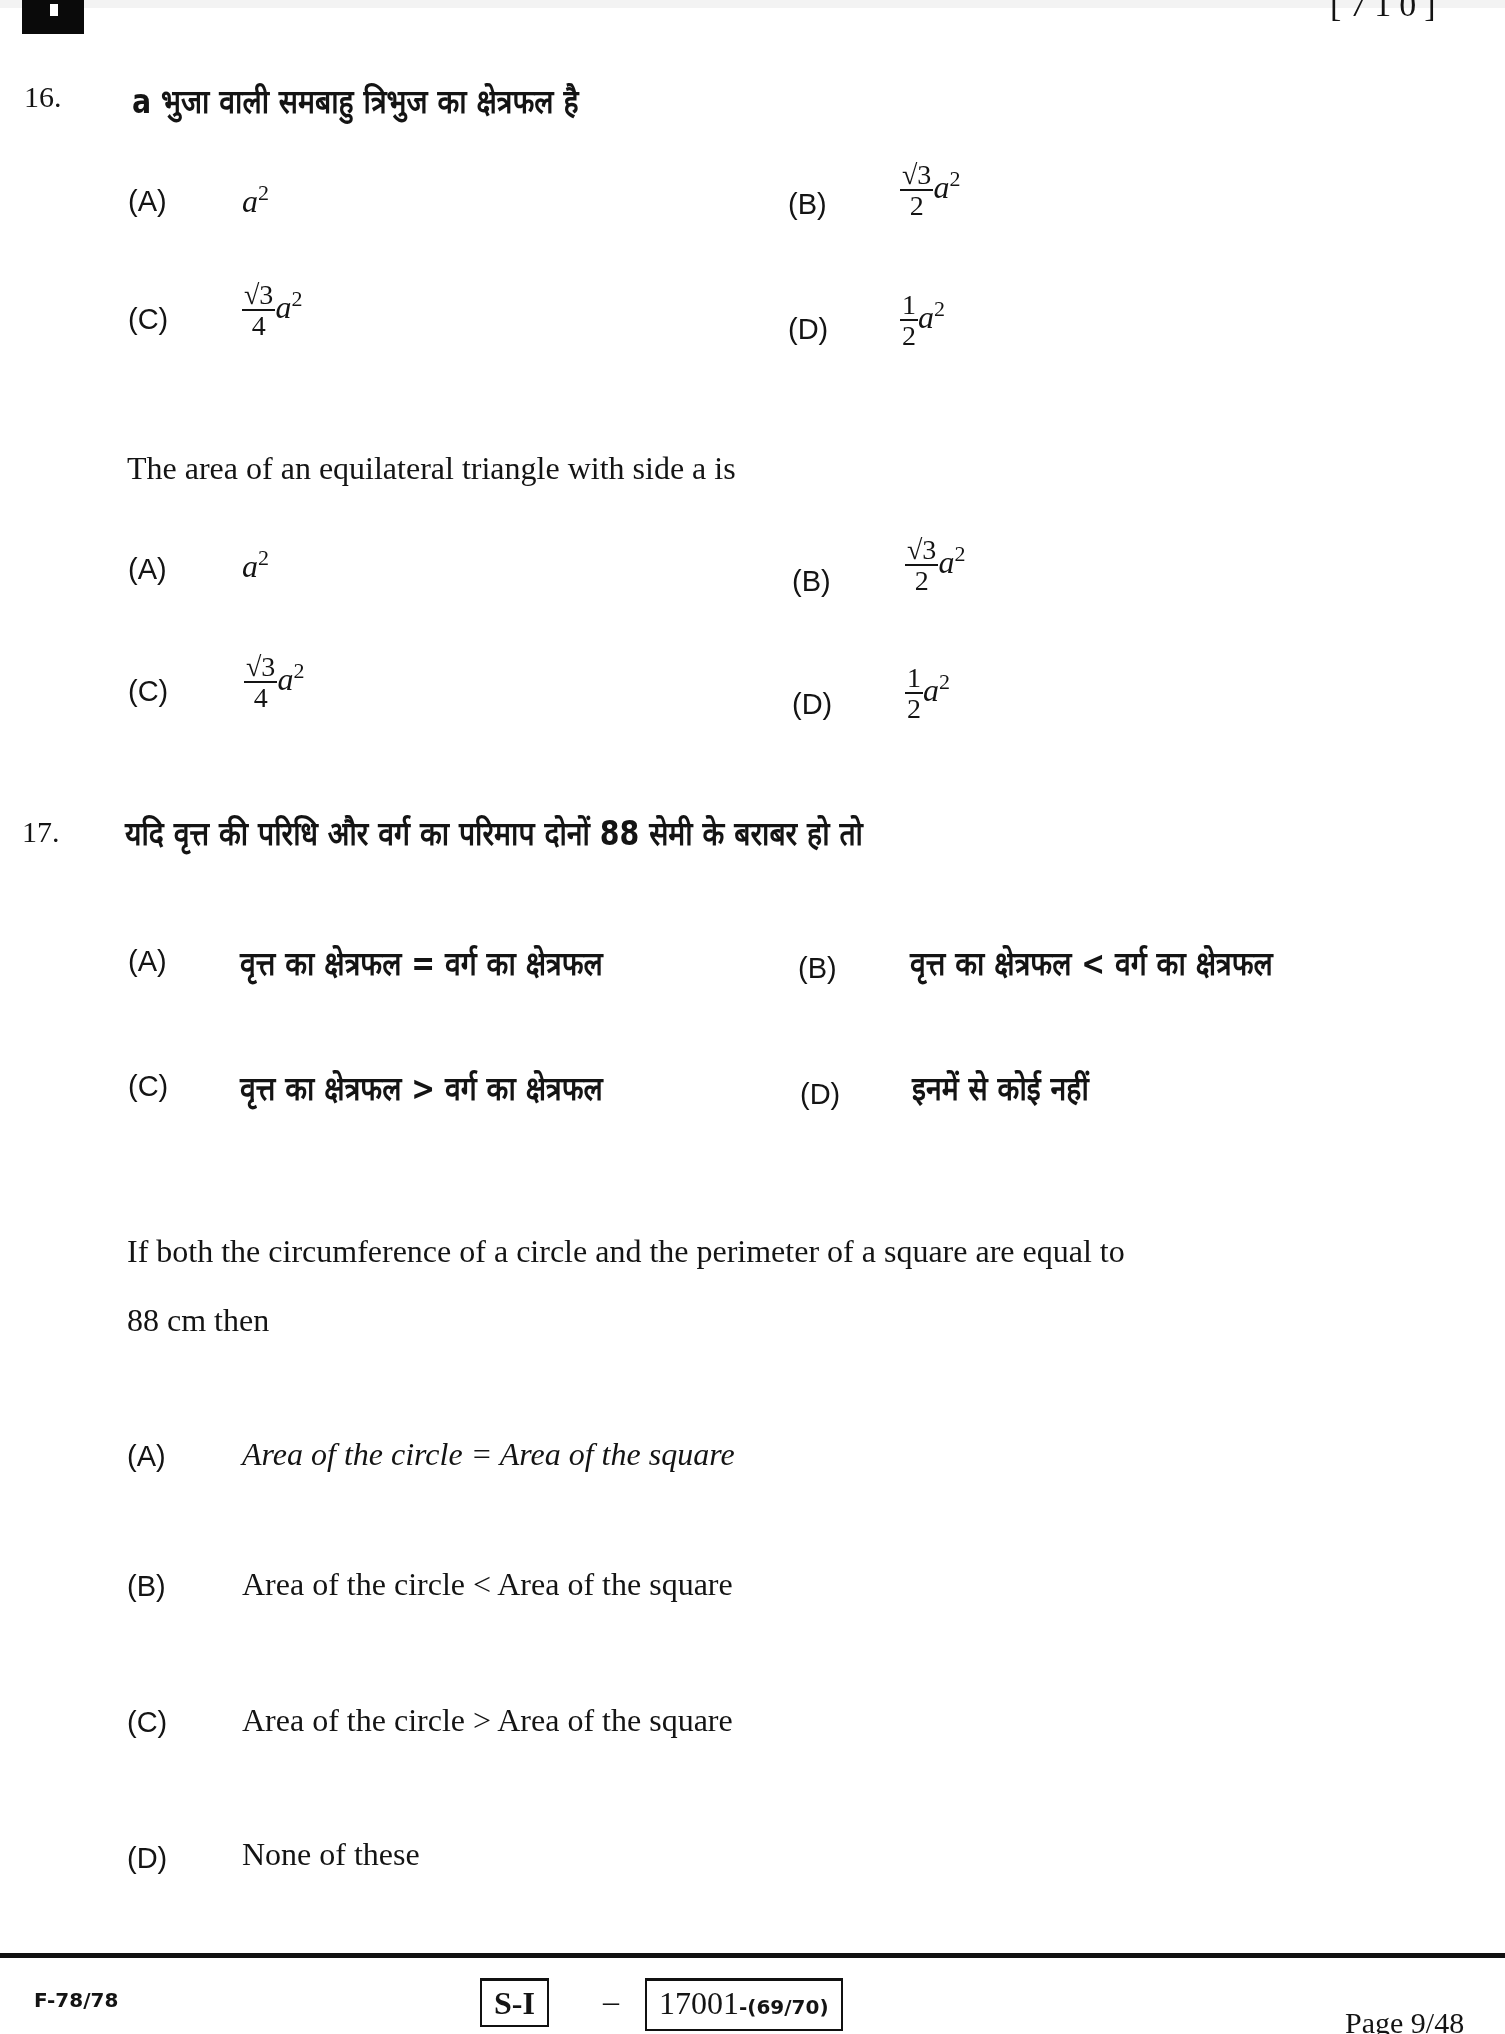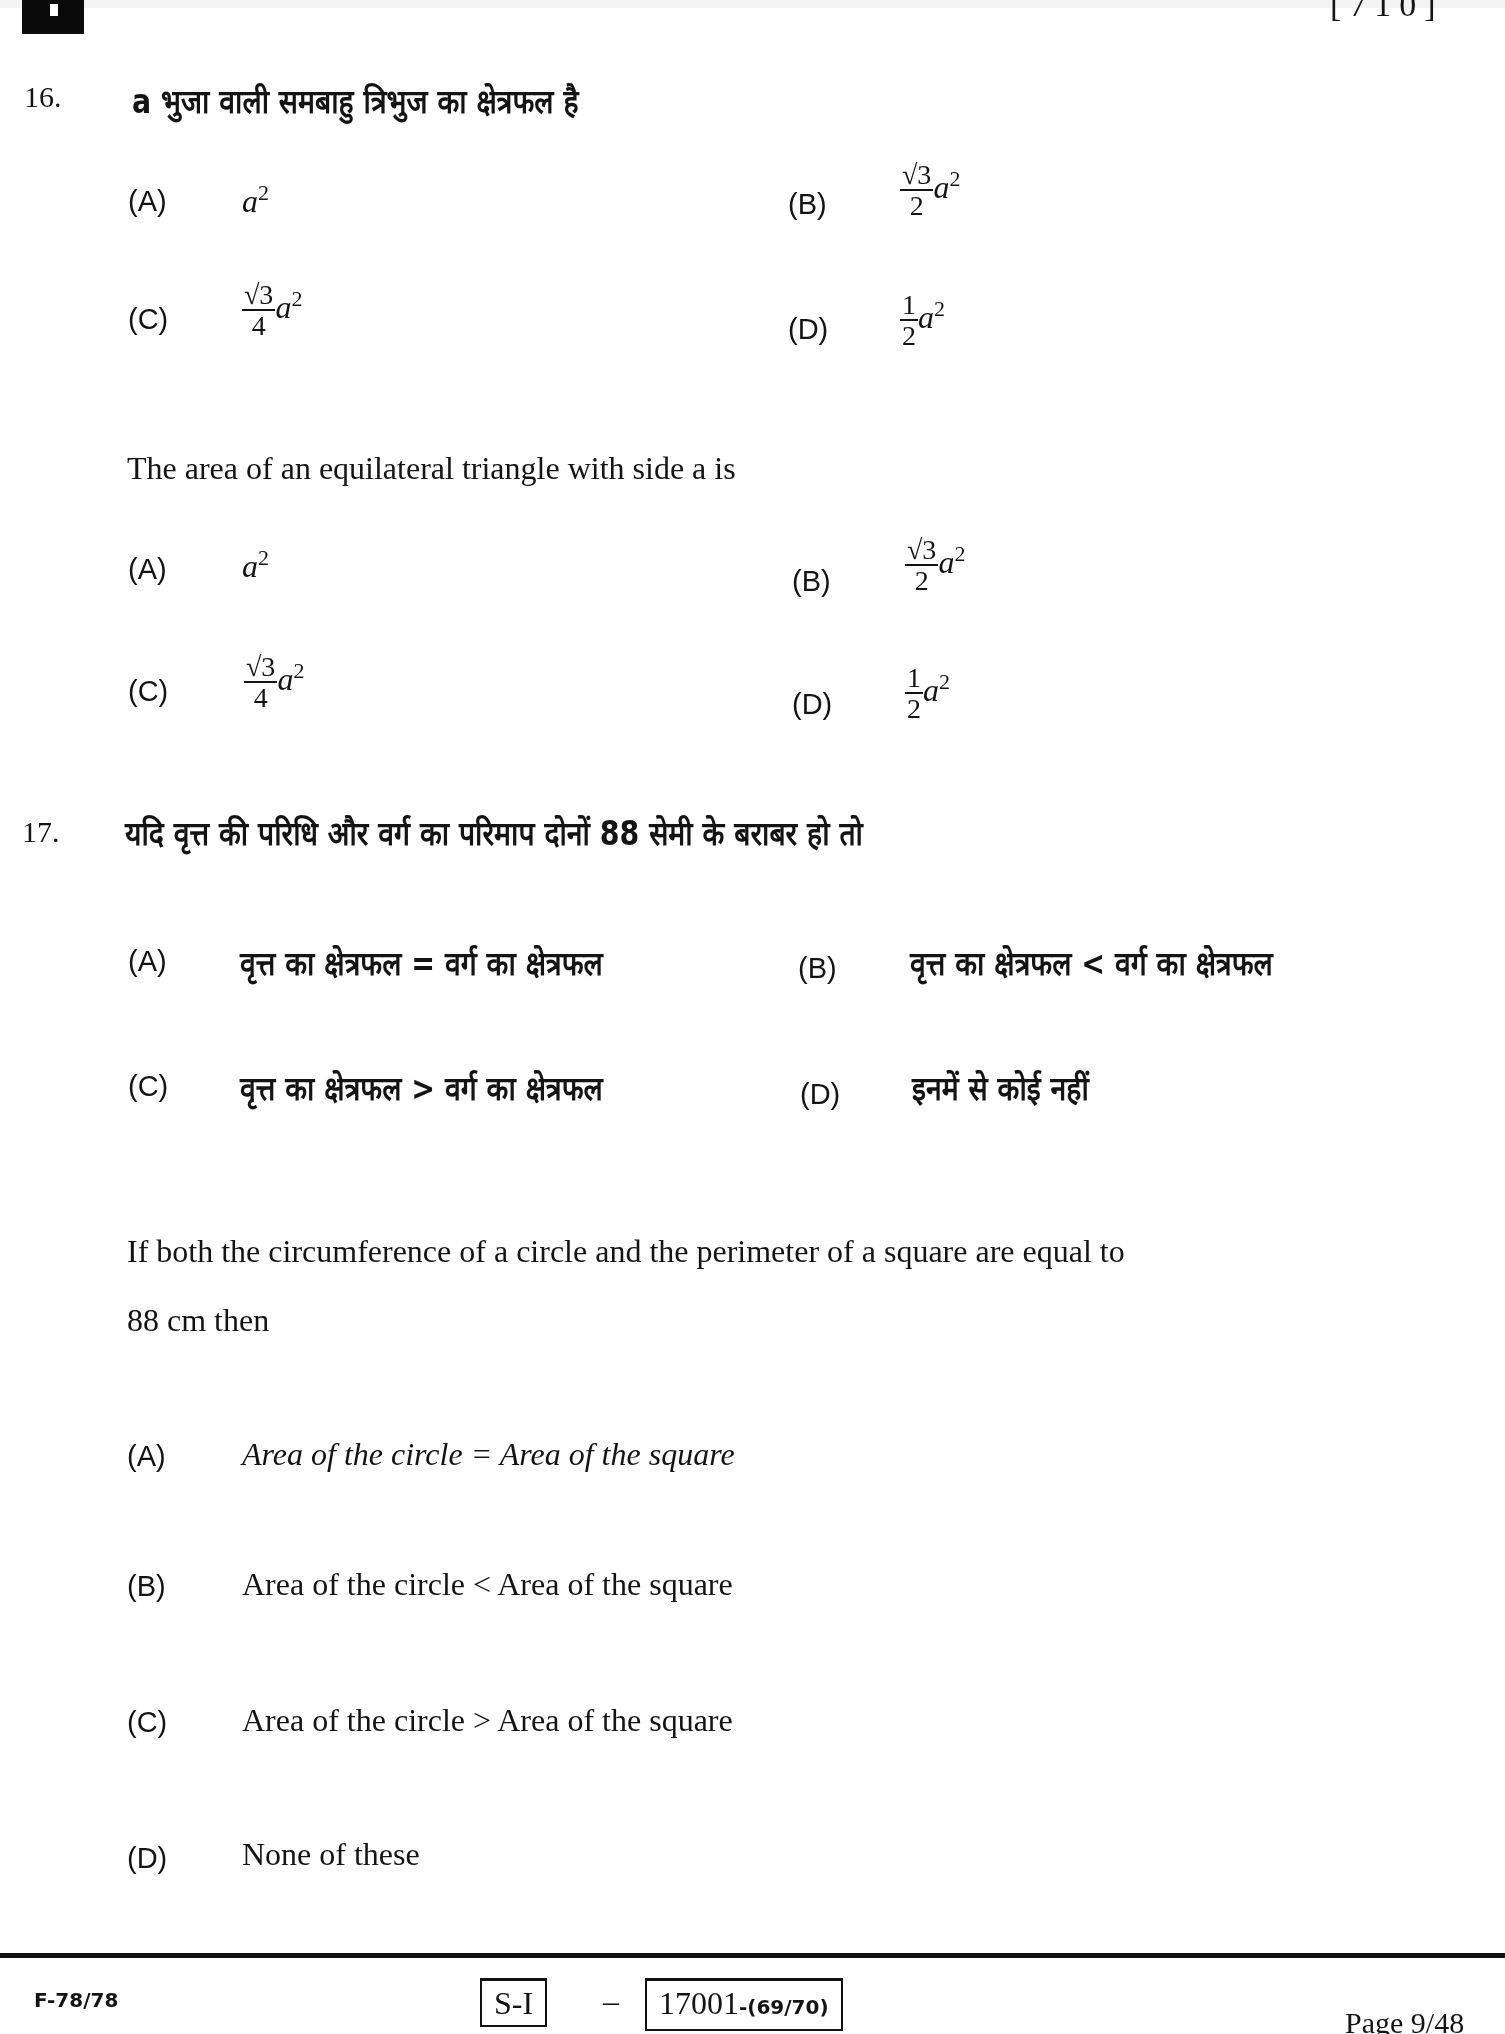"S-I" div.abs { font-weight: none -> bold }
